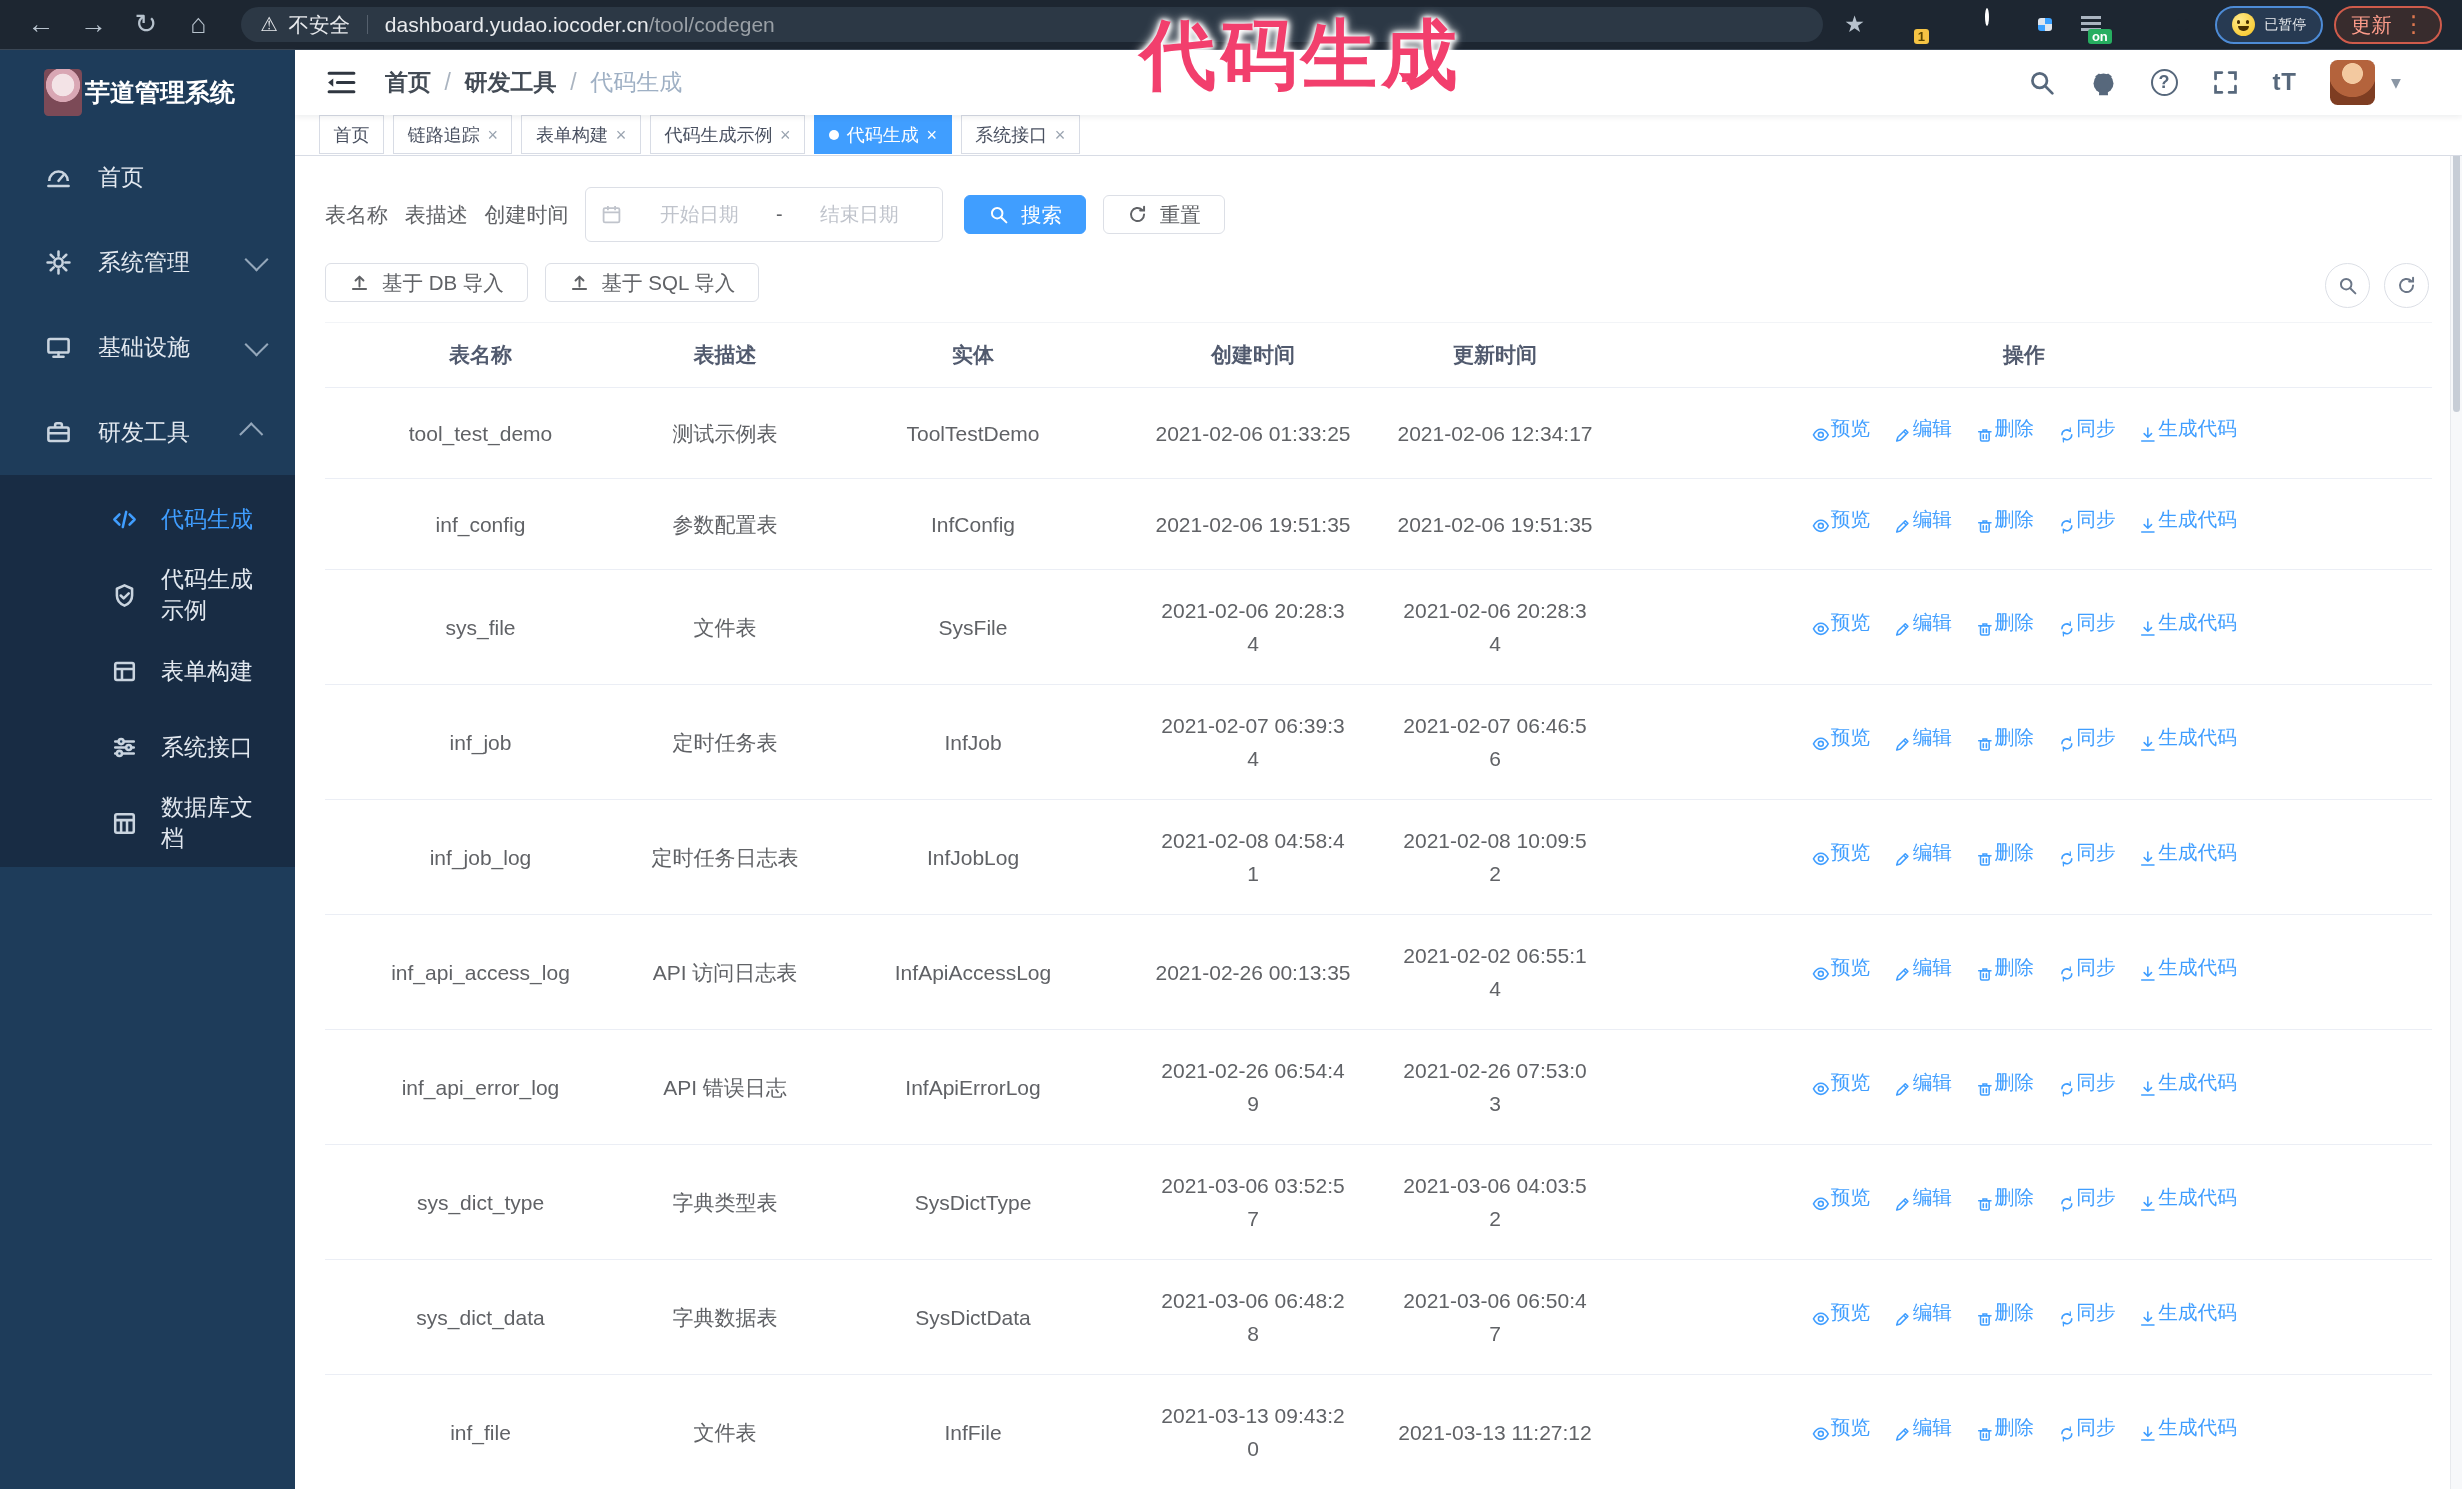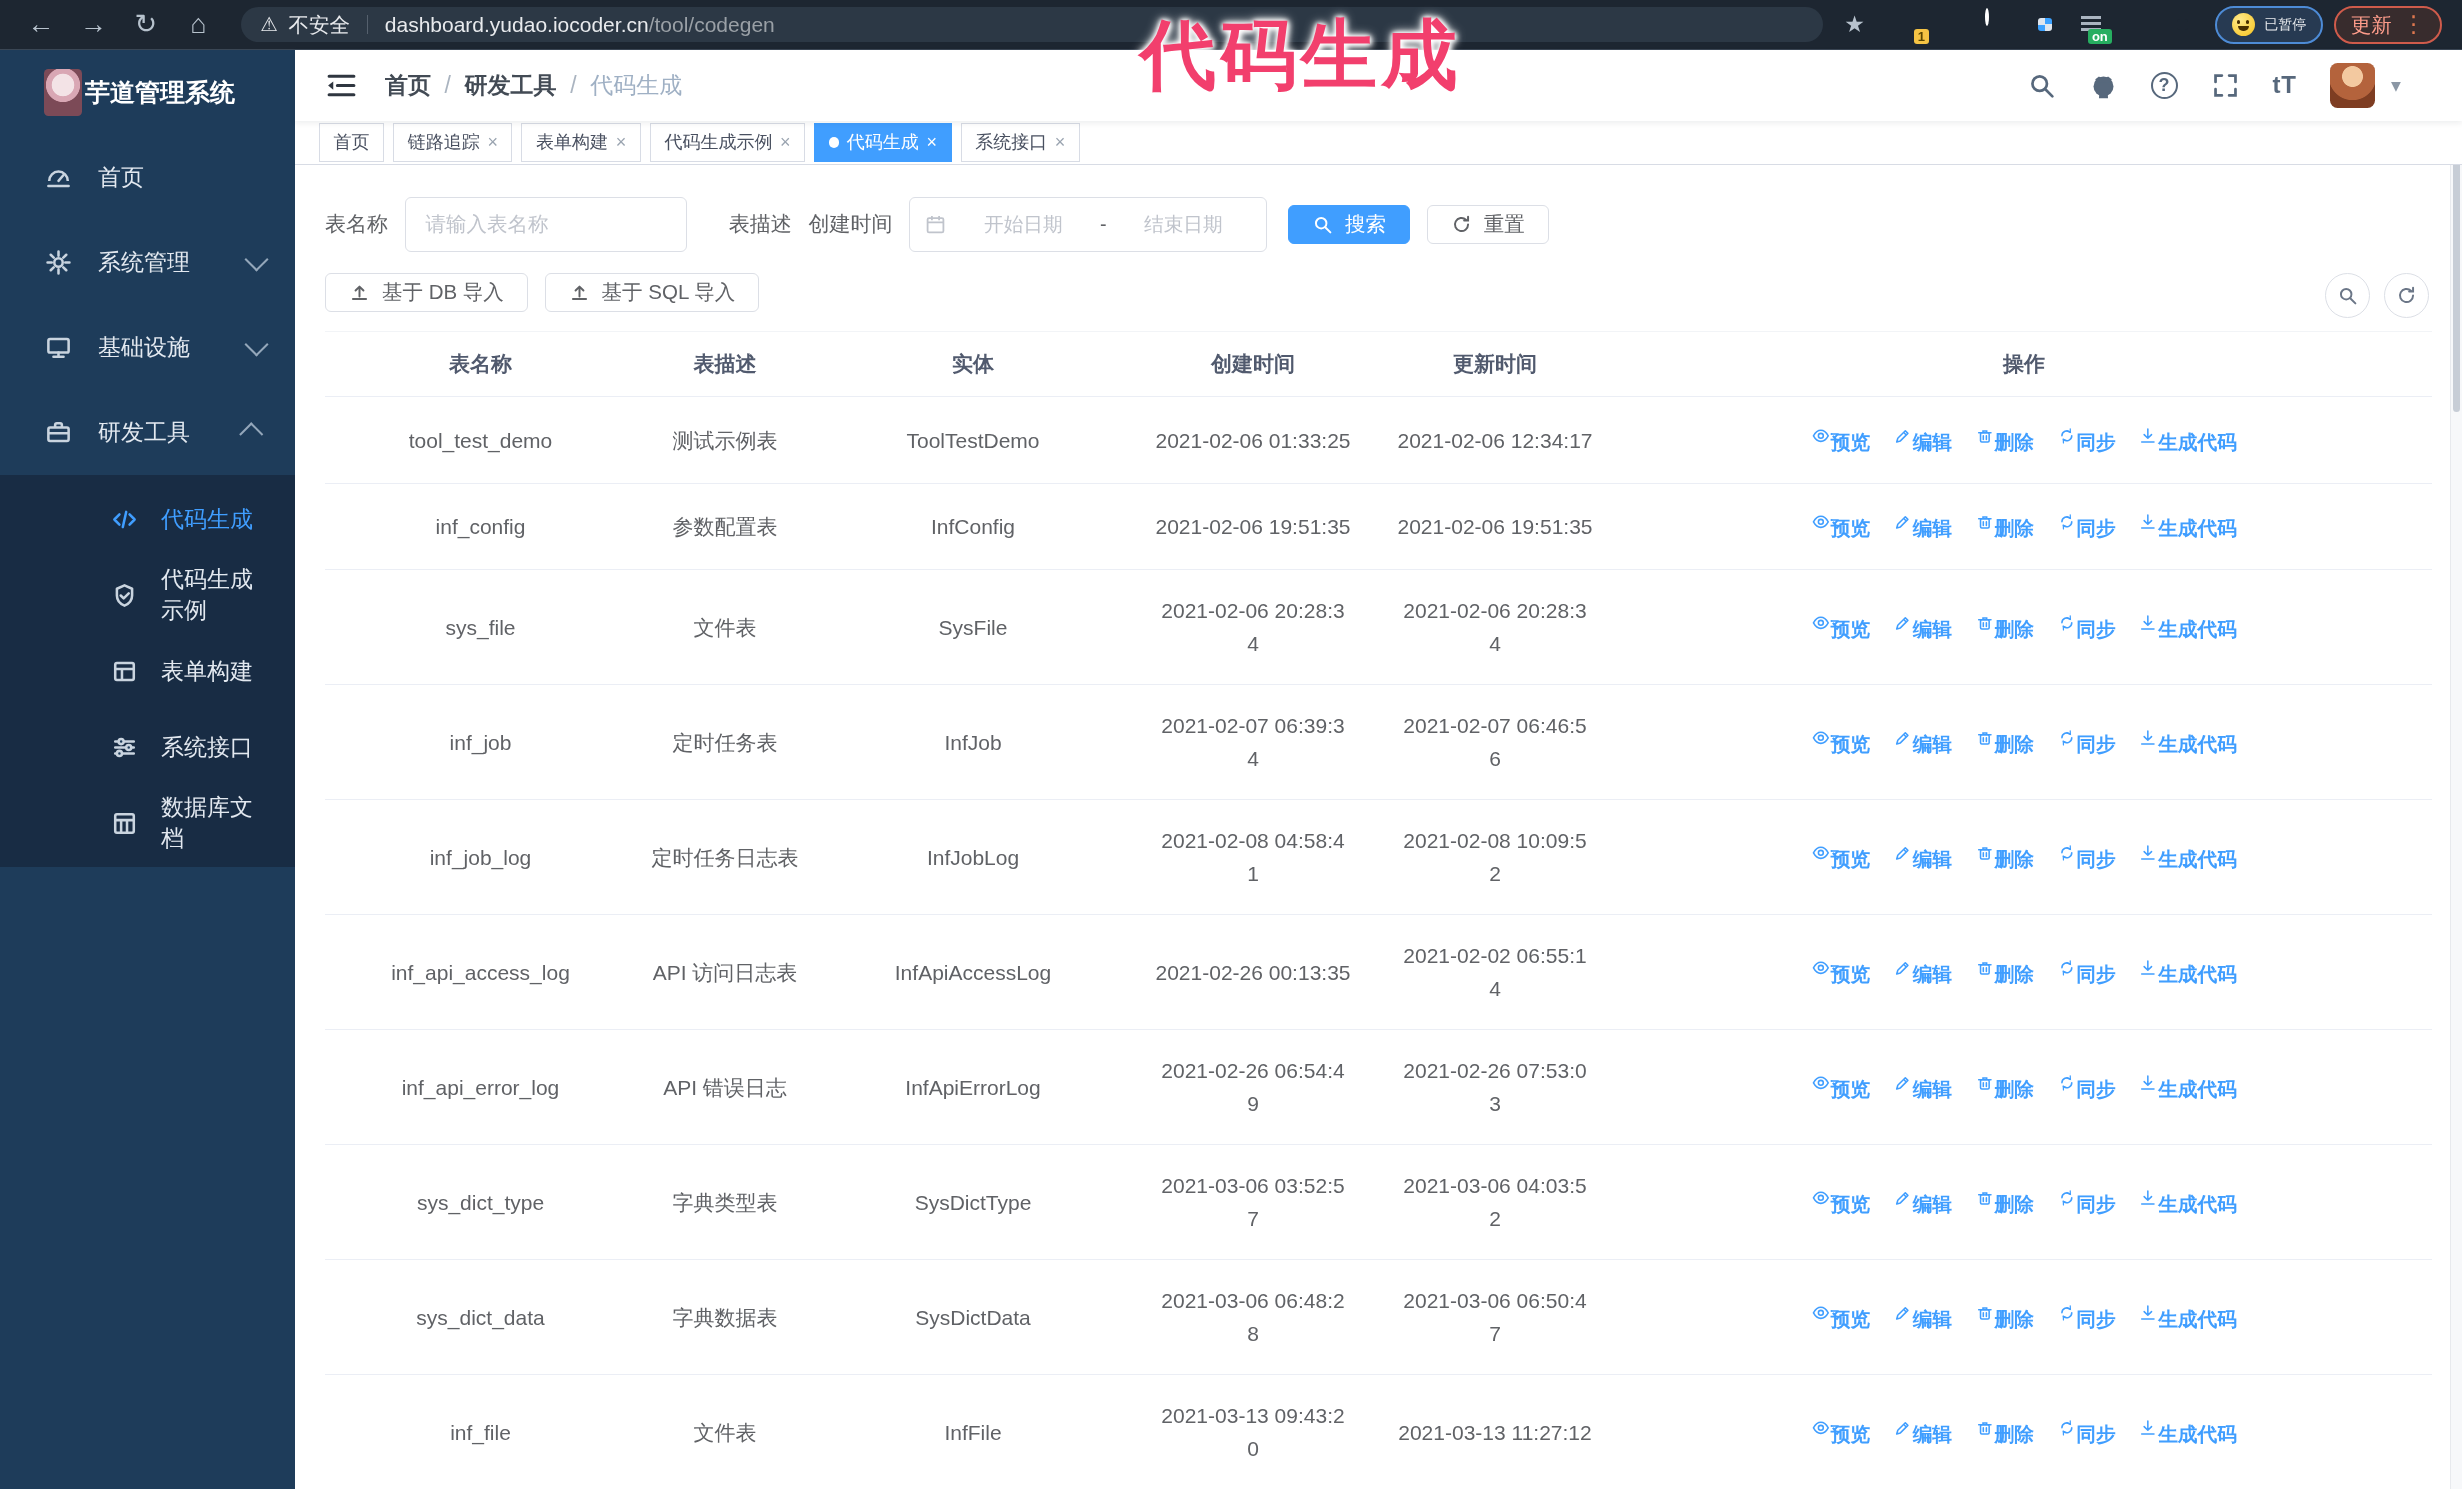"请输入表名称" span.f-input { html: <span> <input> </span> -> none }
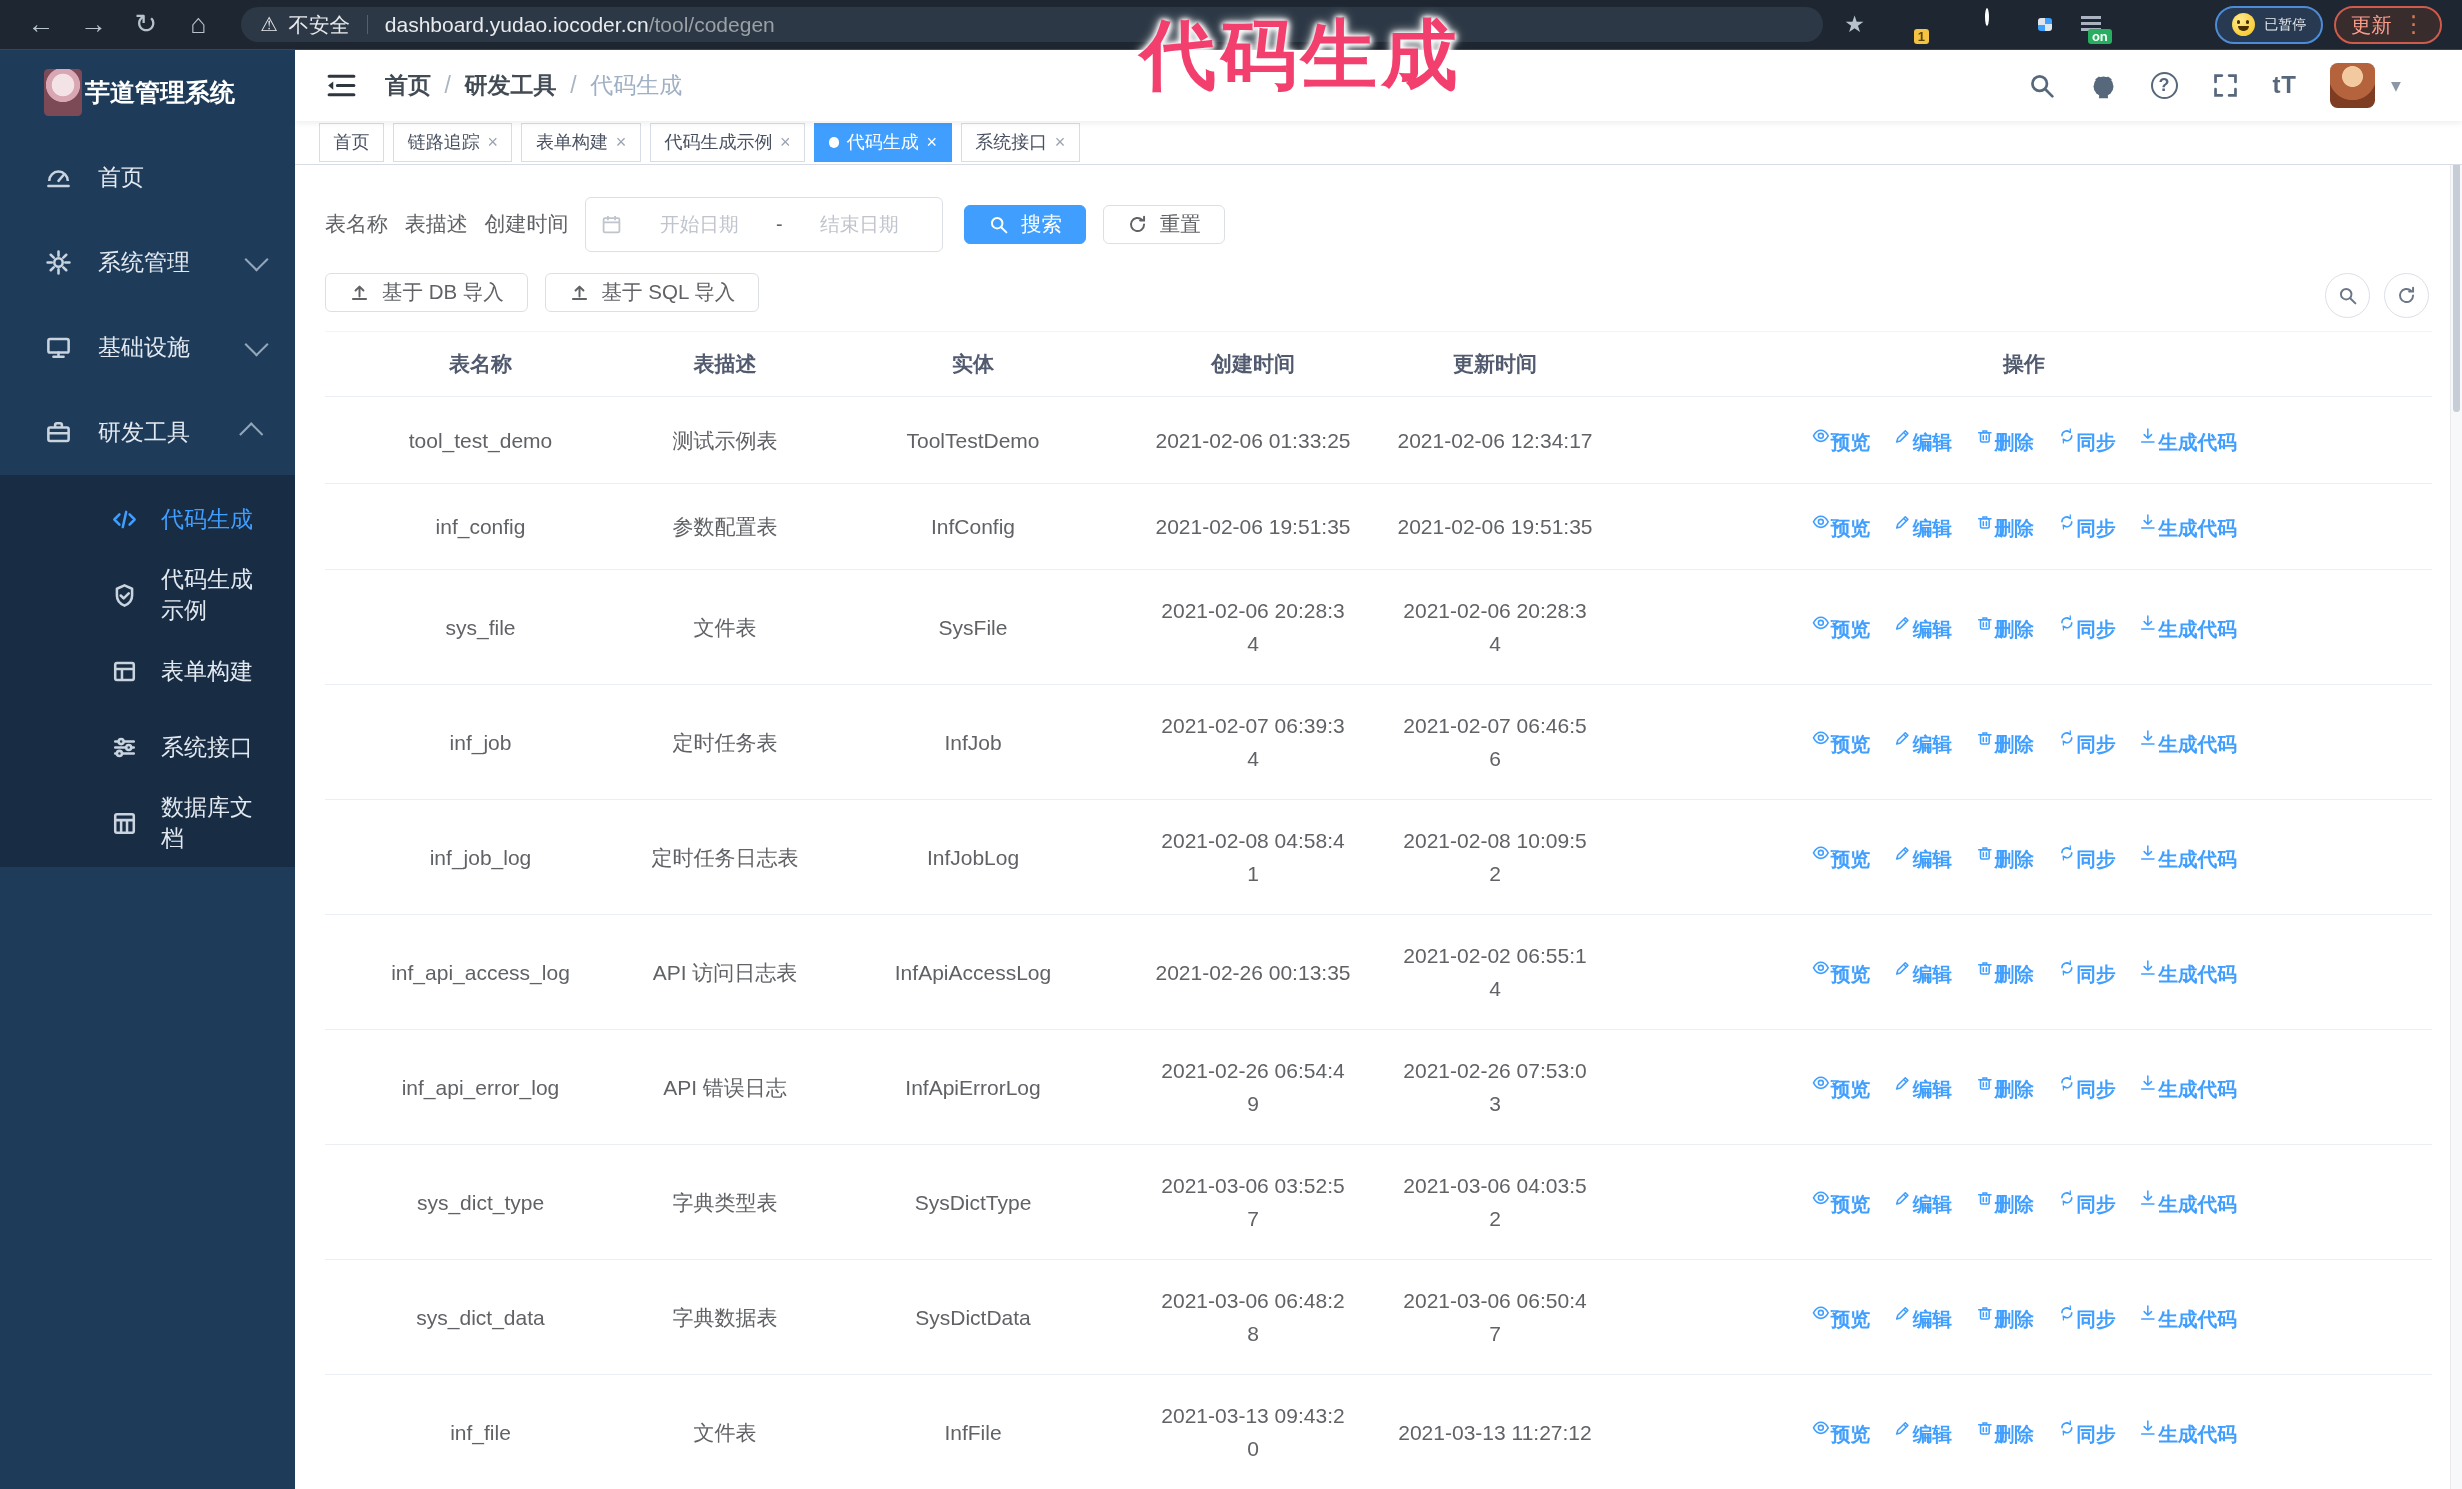"预览" .action-link { align-items: flex-start -> flex-end; font-weight: bold -> none }
